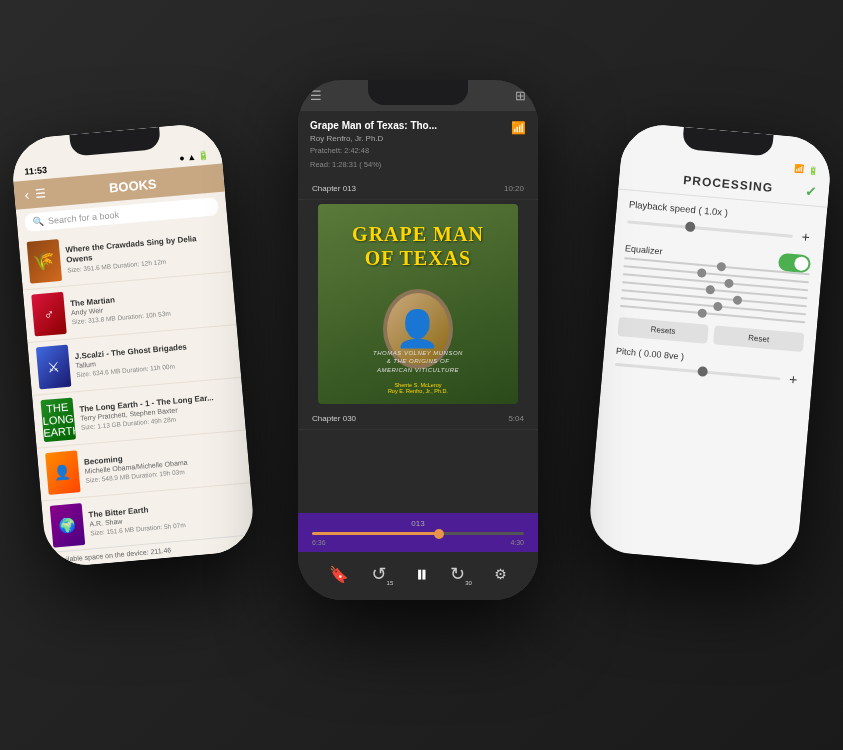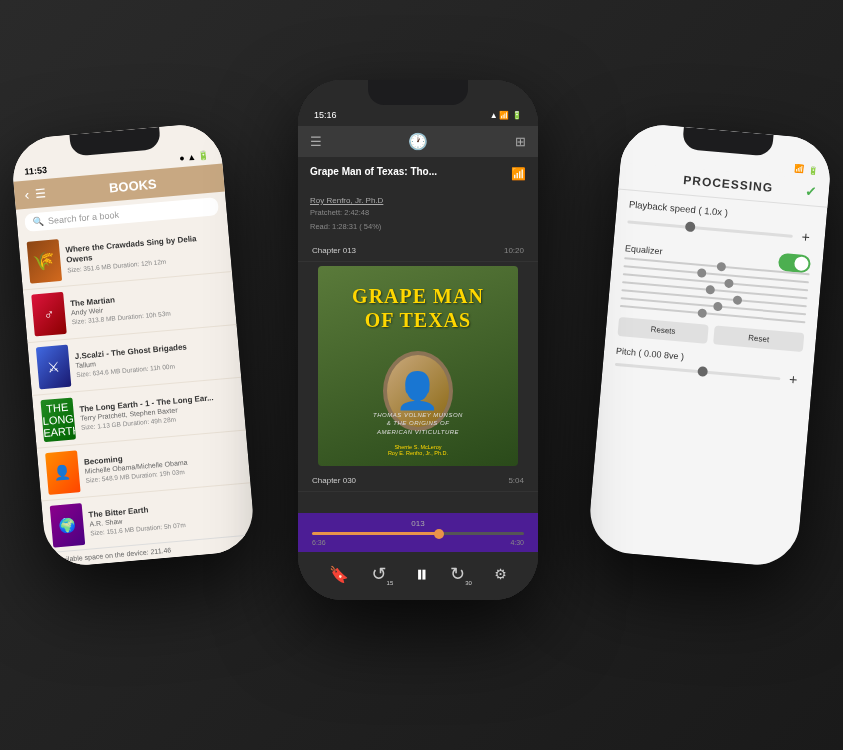"15:16" div.center-status-bar { html: <div> <span>15:16</span> <span>▲ 📶 🔋</span> </div> -> none }
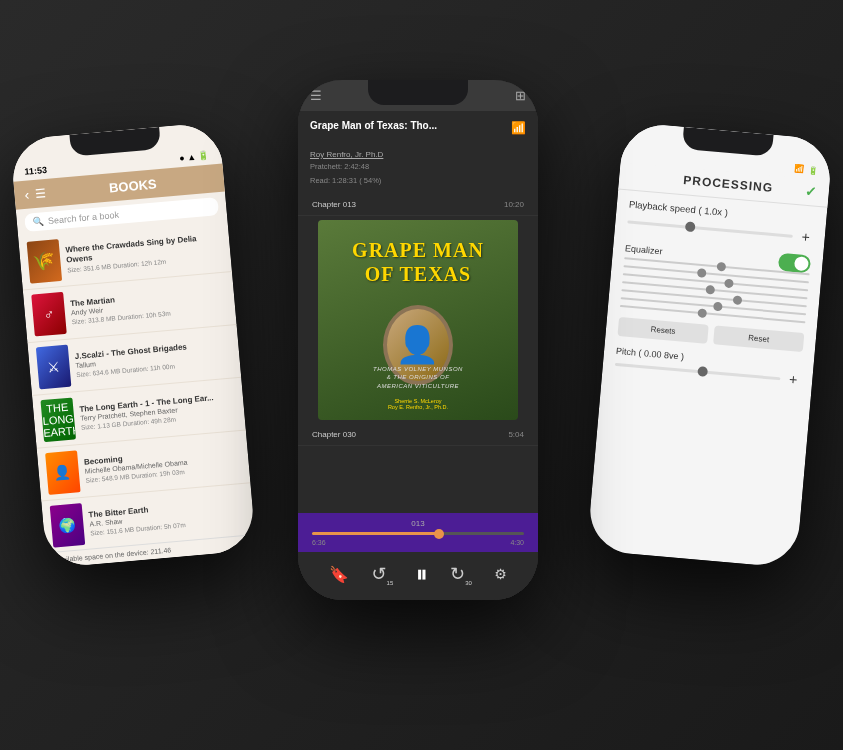"Roy Renfro, Jr. Ph.D" .book-header-author { margin-top: 18px -> 2px; text-decoration: underline -> none }
